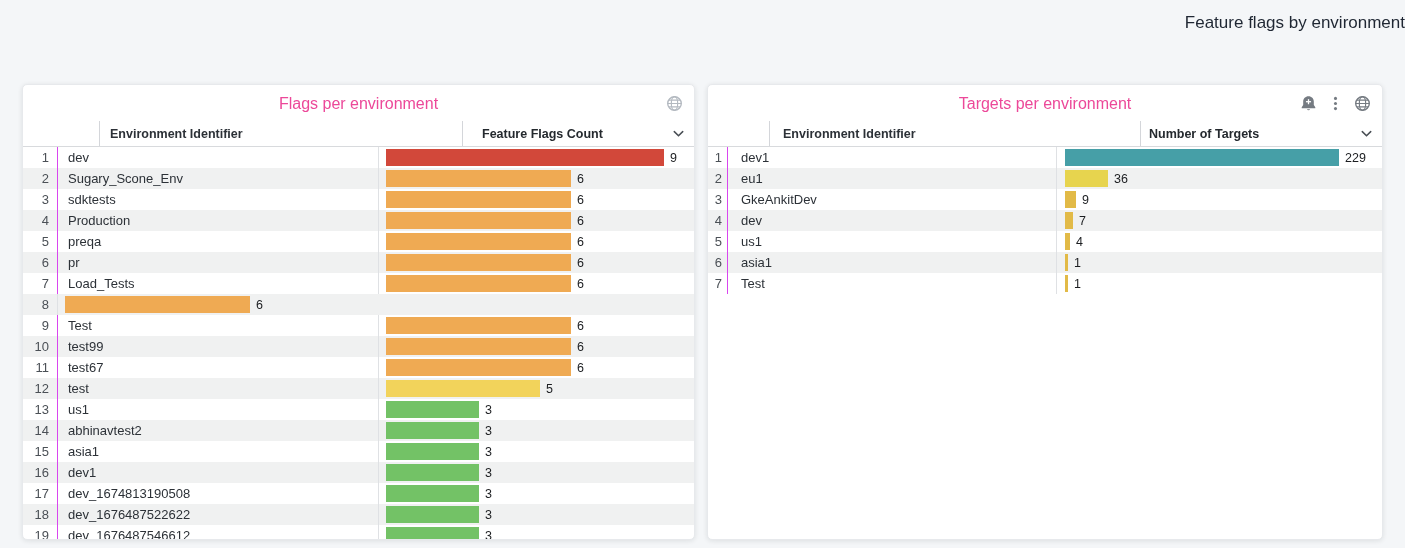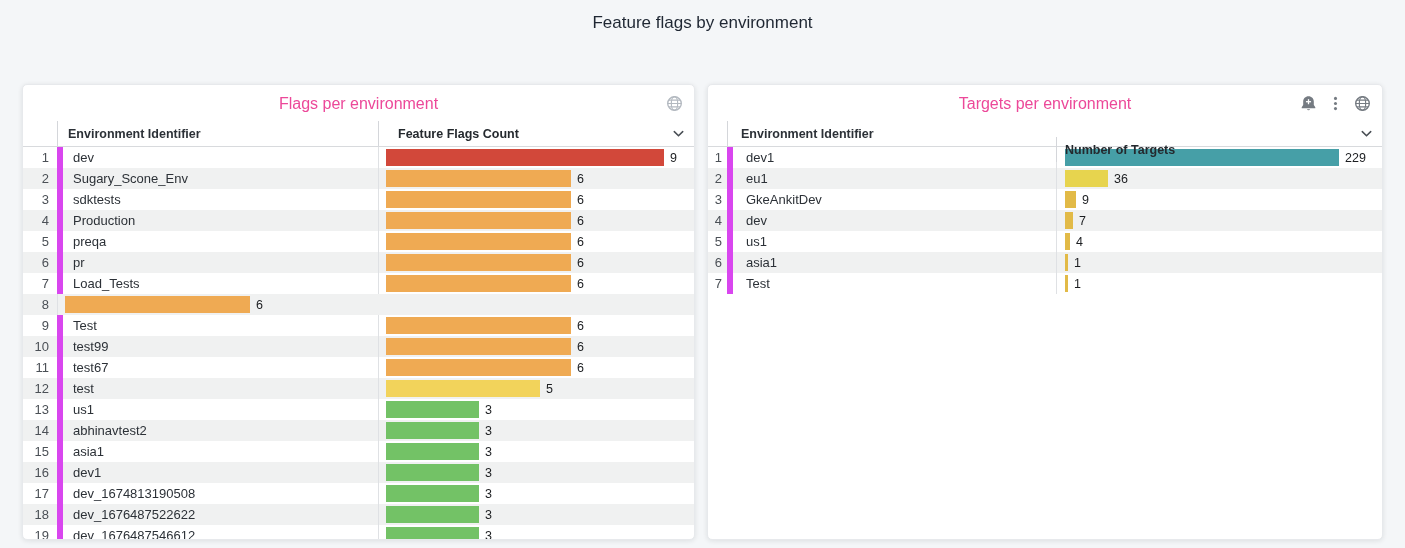"Feature flags by environment" .dash-title { text-align: center -> right }
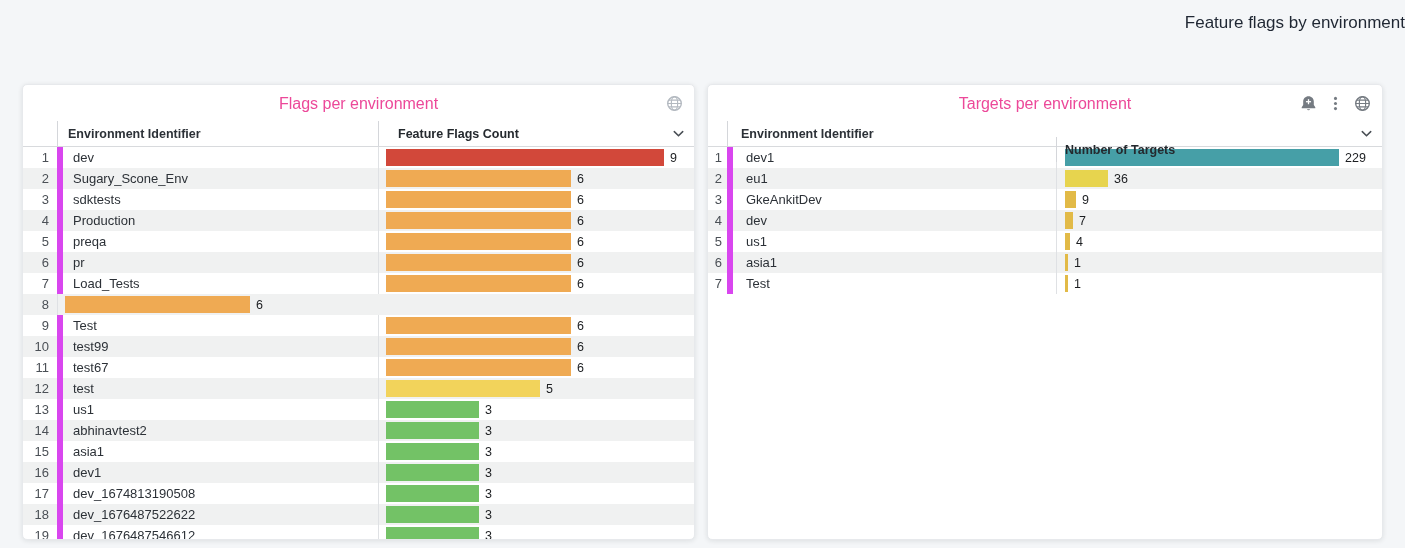"Environment Identifier" .thead { align-items: flex-start -> flex-end; gap: none -> 42px }
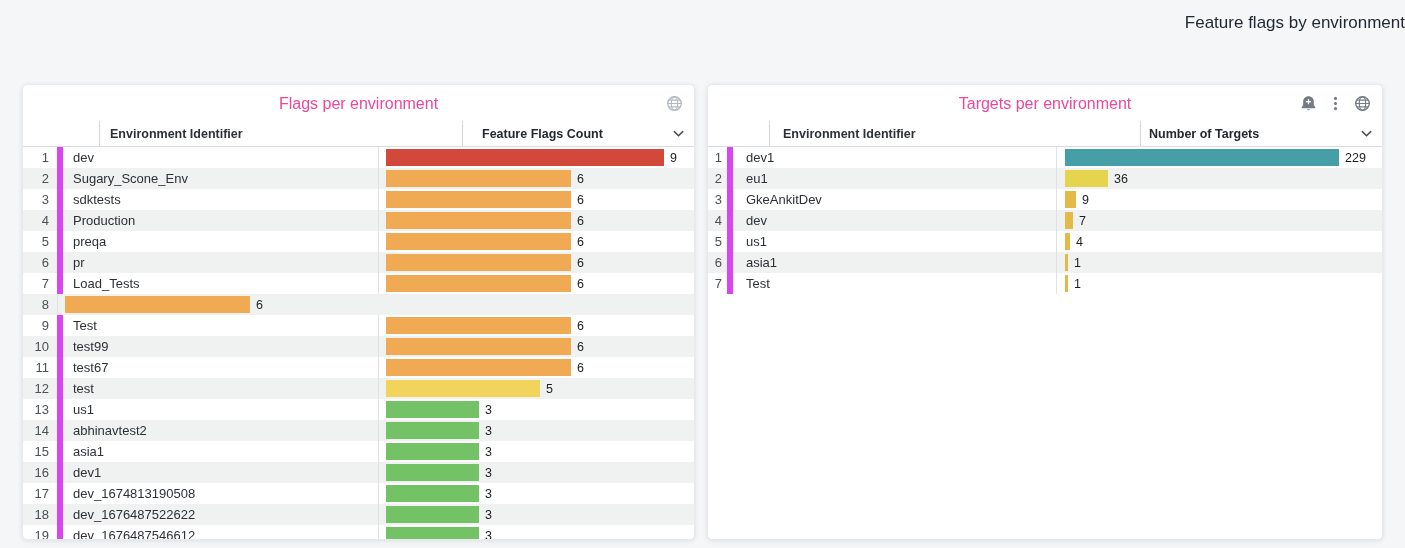"dev" .cell-name { border-left: 6px solid #d946ef -> 1px solid #d946ef }
